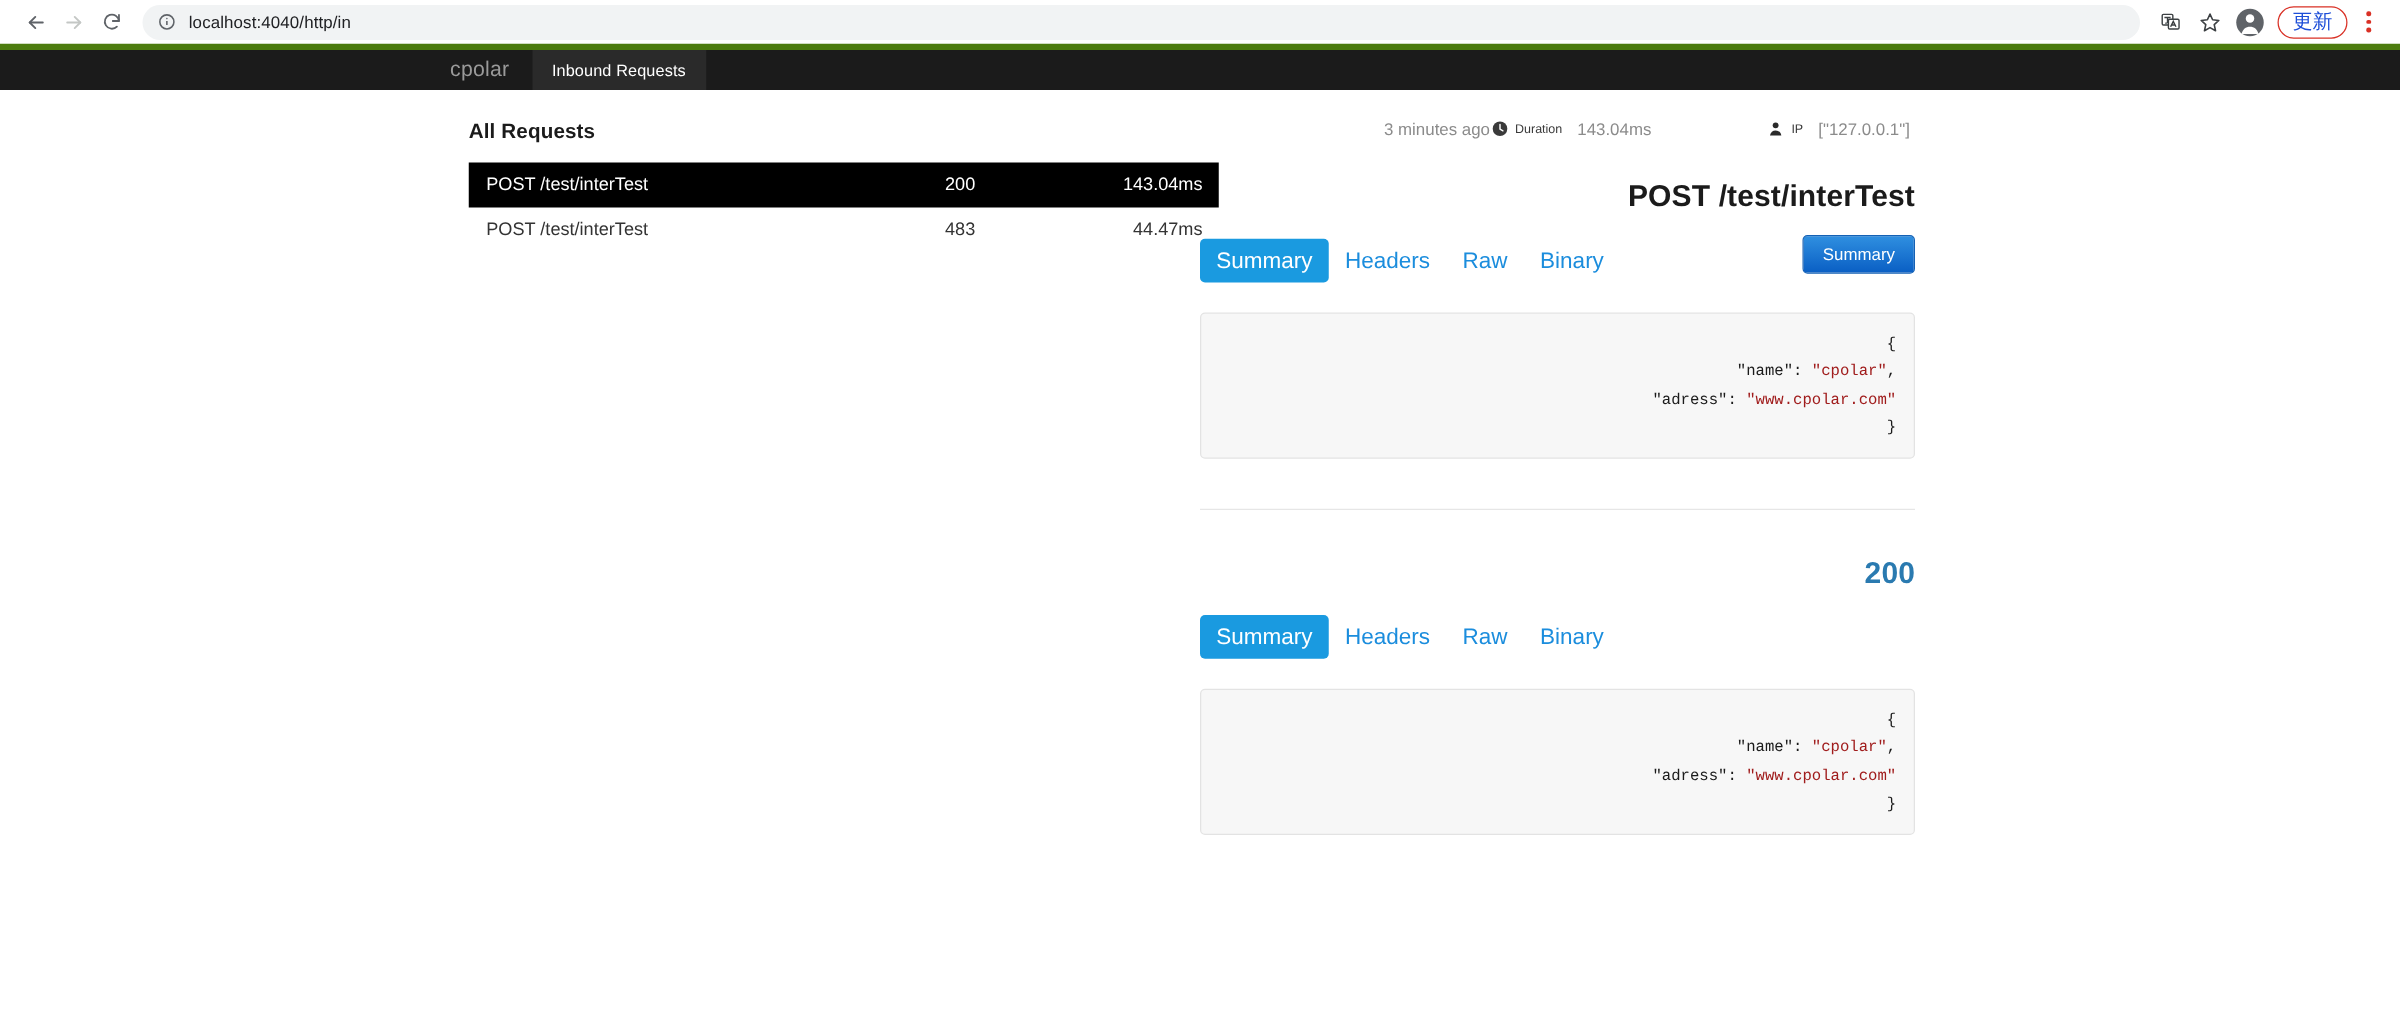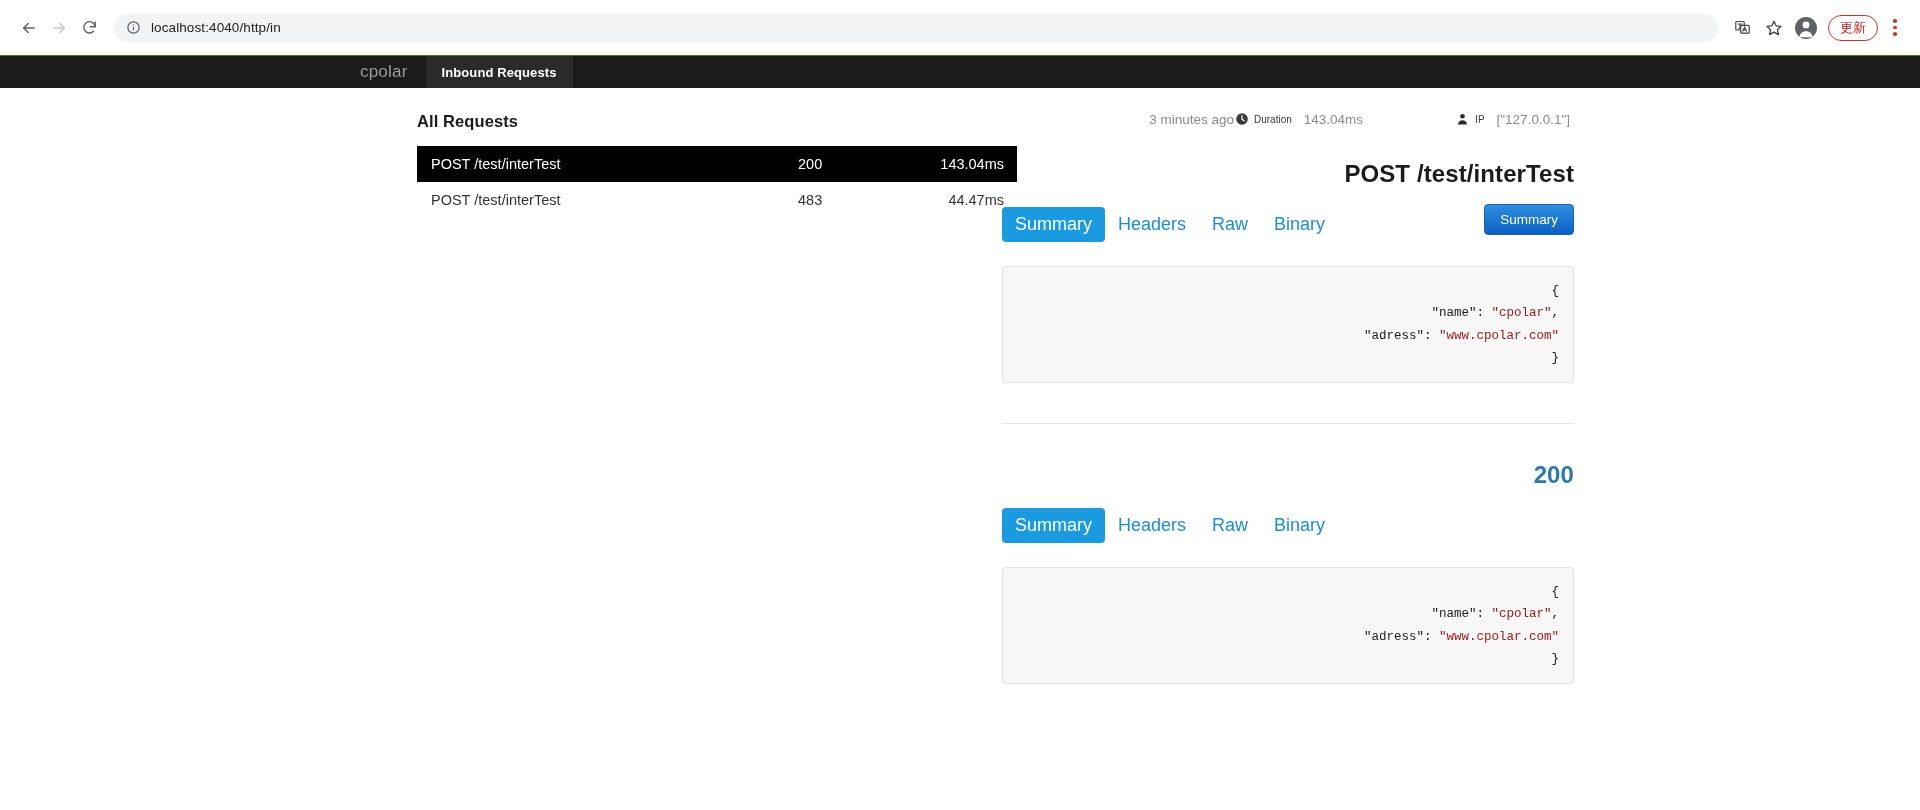"localhost:4040/http/in" .browser-chrome { border-bottom: 1px solid #4d7c0f -> 5px solid #4d7c0f; height: 56px -> 40px }
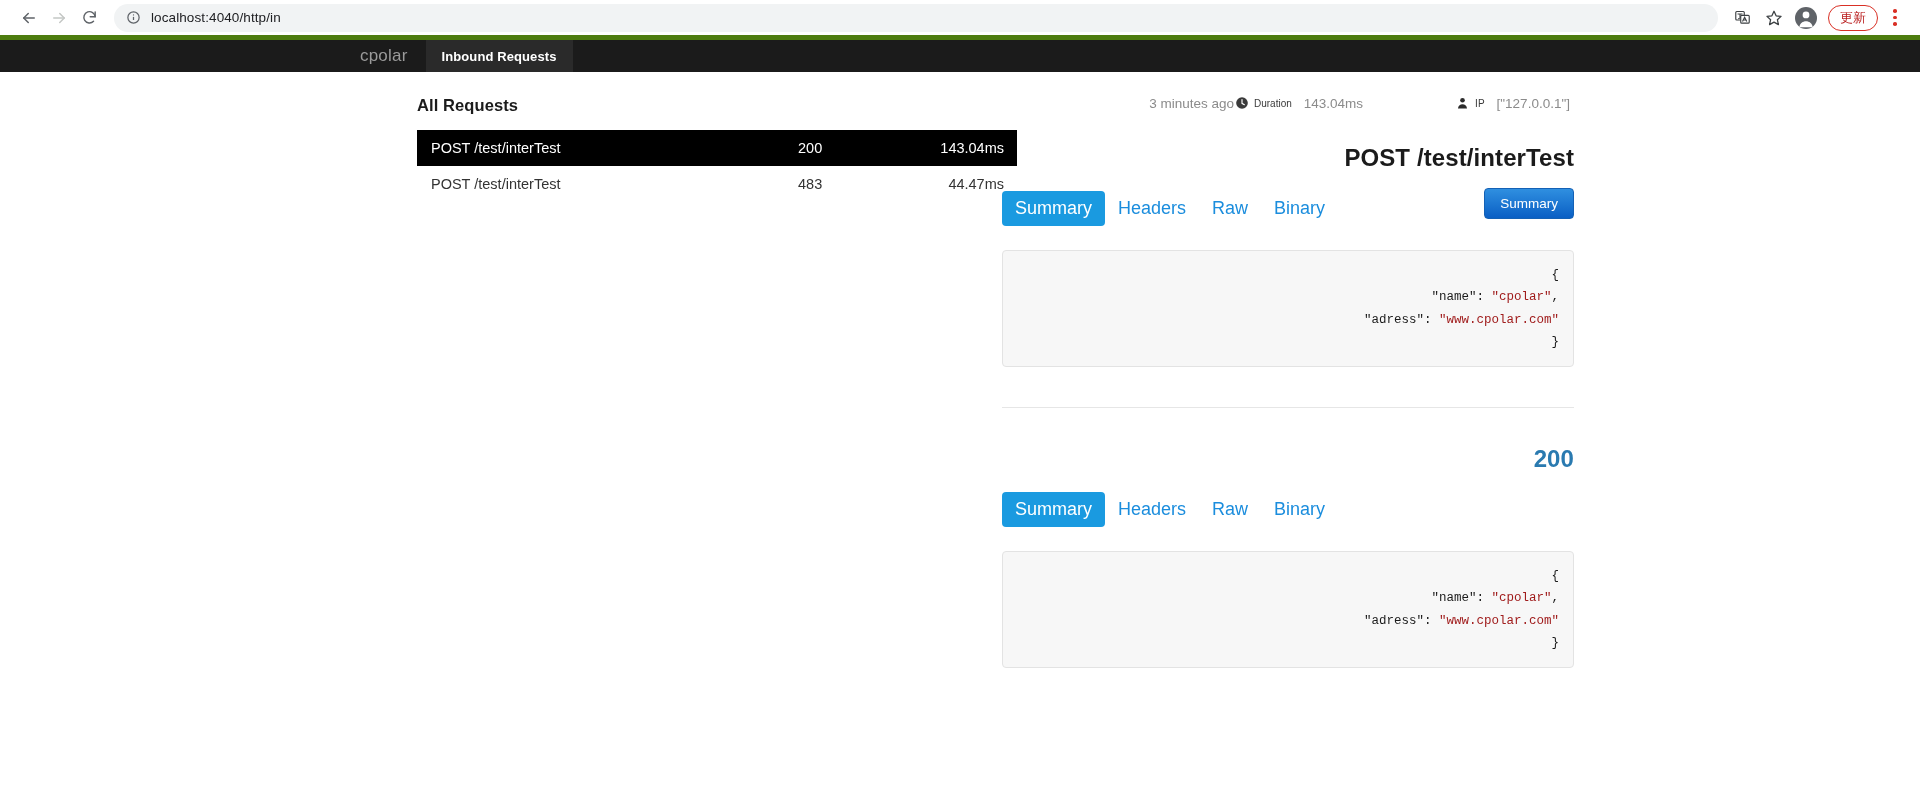"更新" .update-pill { color: #b91c1c -> #1d4ed8; font-size: 13px -> 16px }
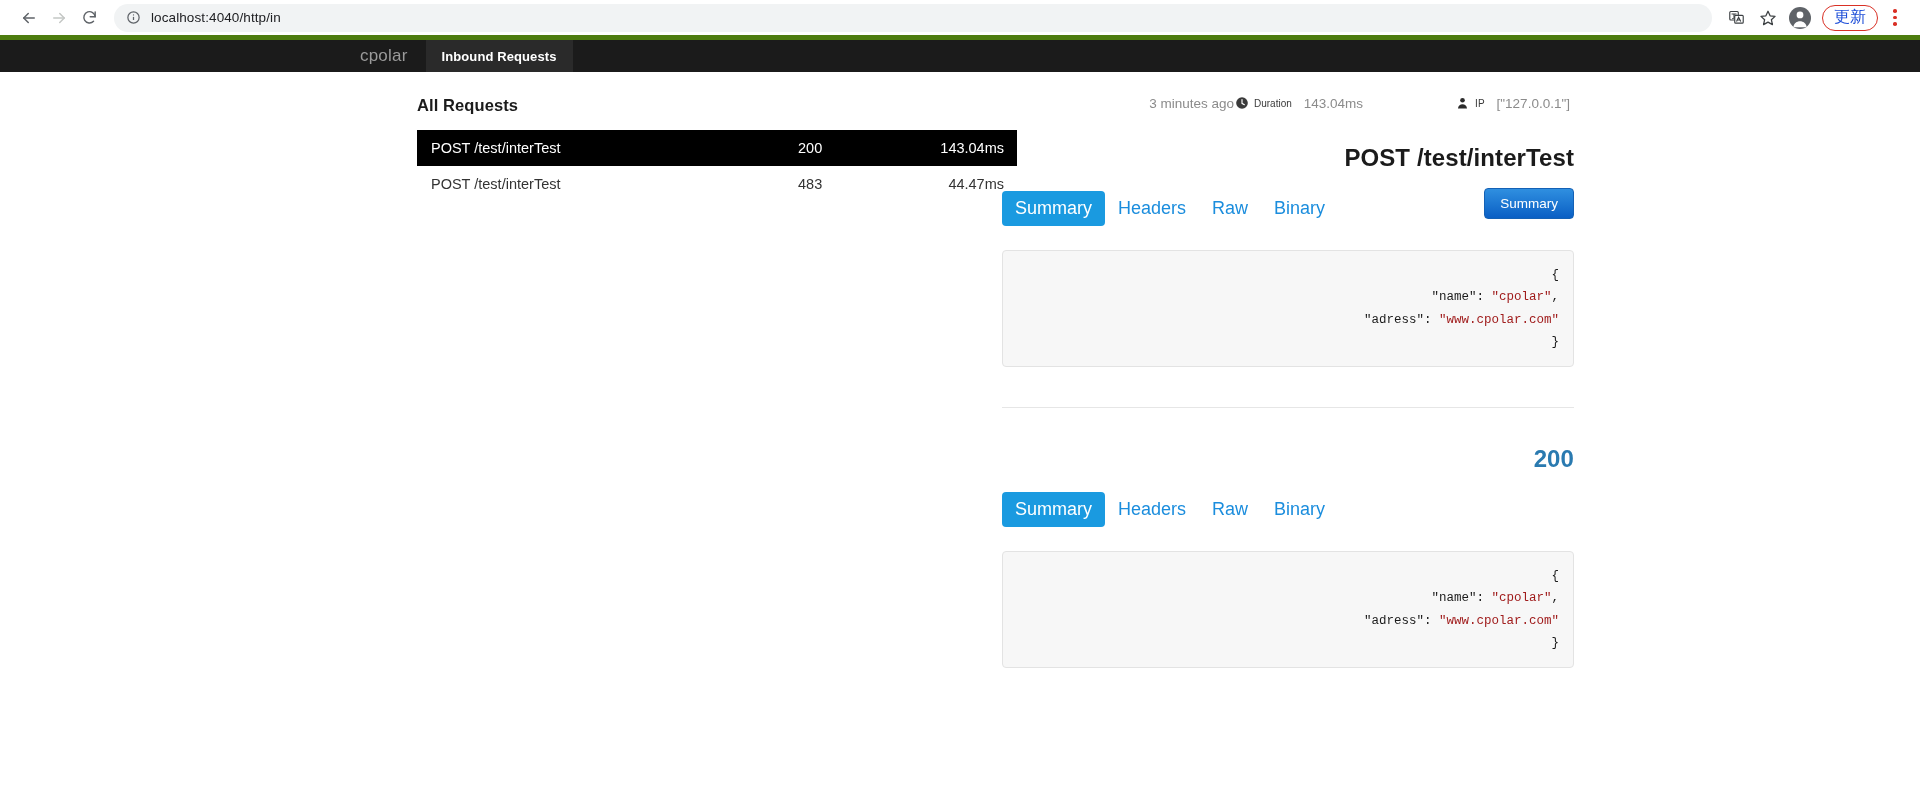"Inbound Requests" .nav-tab { font-weight: bold -> normal }
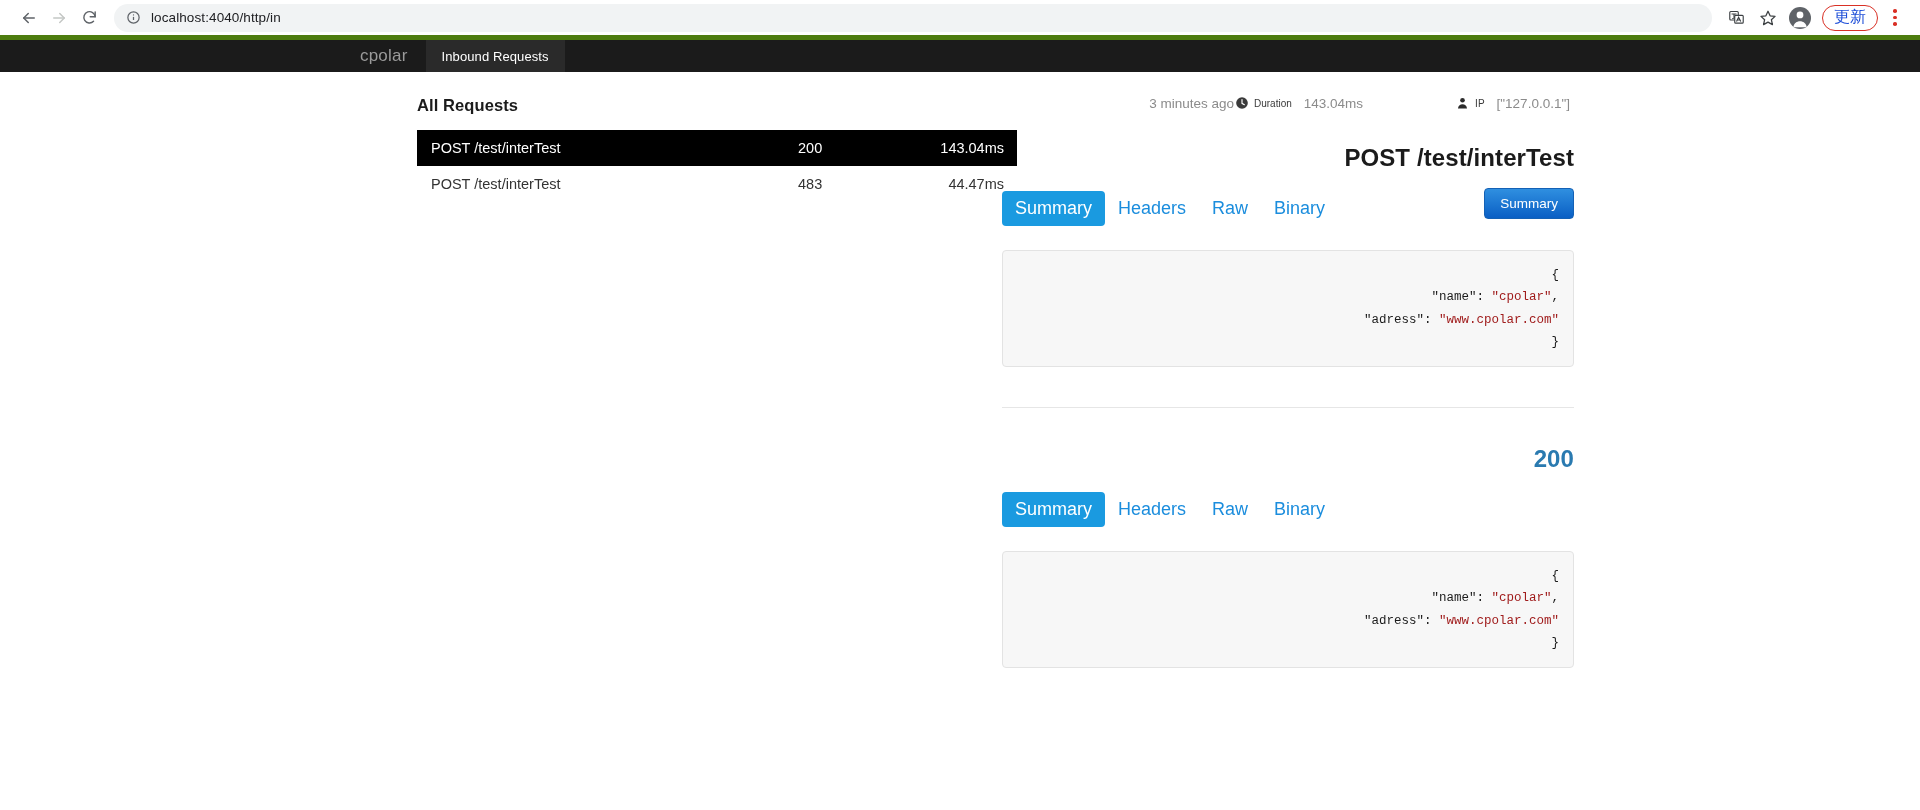"All Requests" .page { padding-left: 42px -> none }
